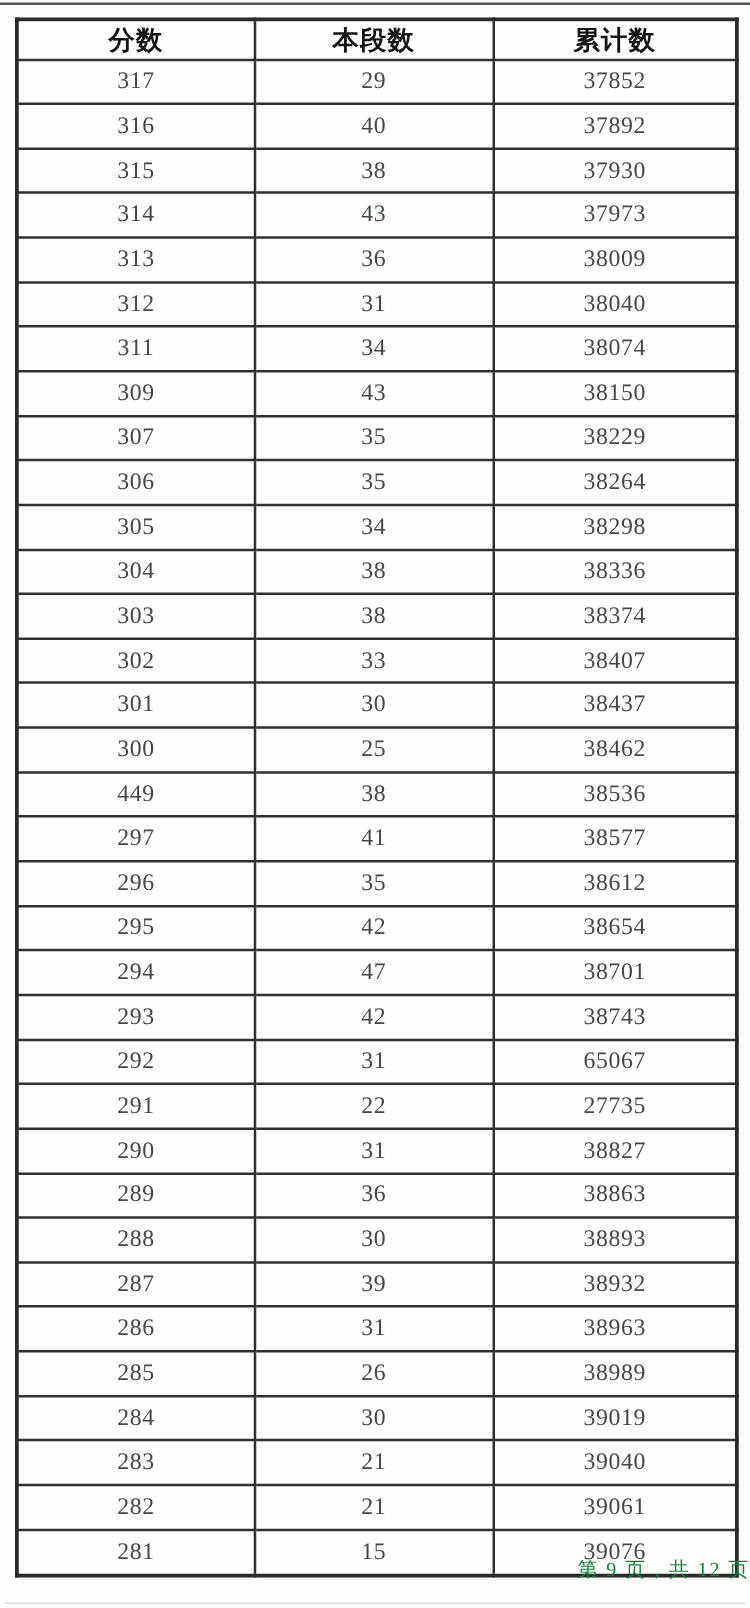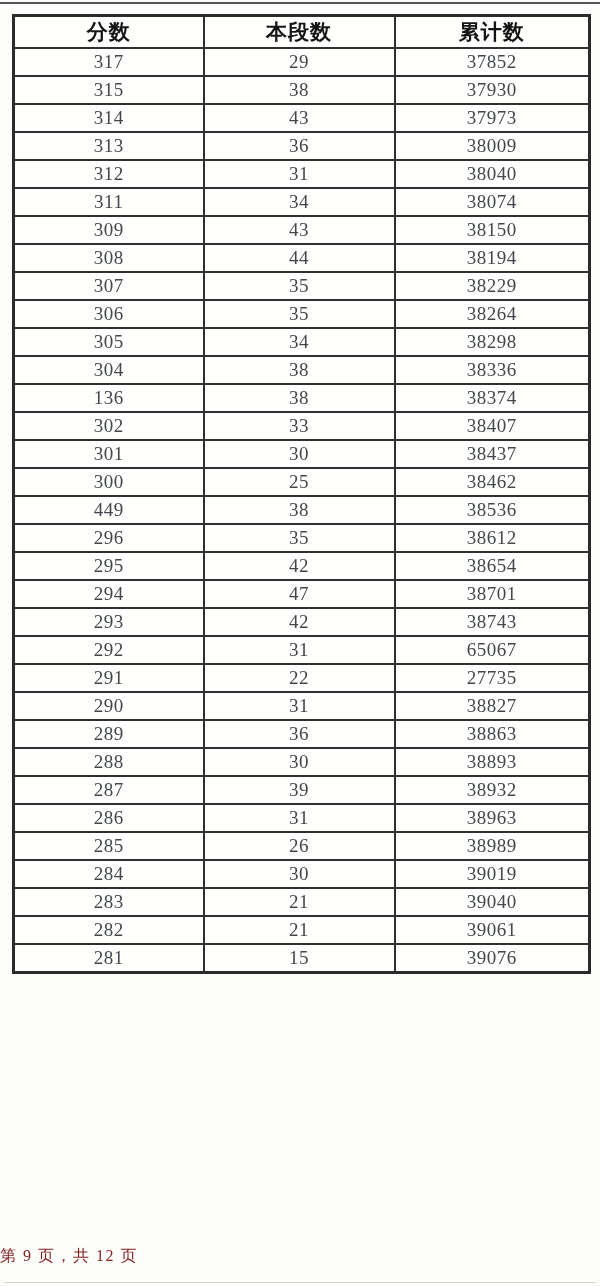"分数" table.score-table { height: 960px -> 1248px }
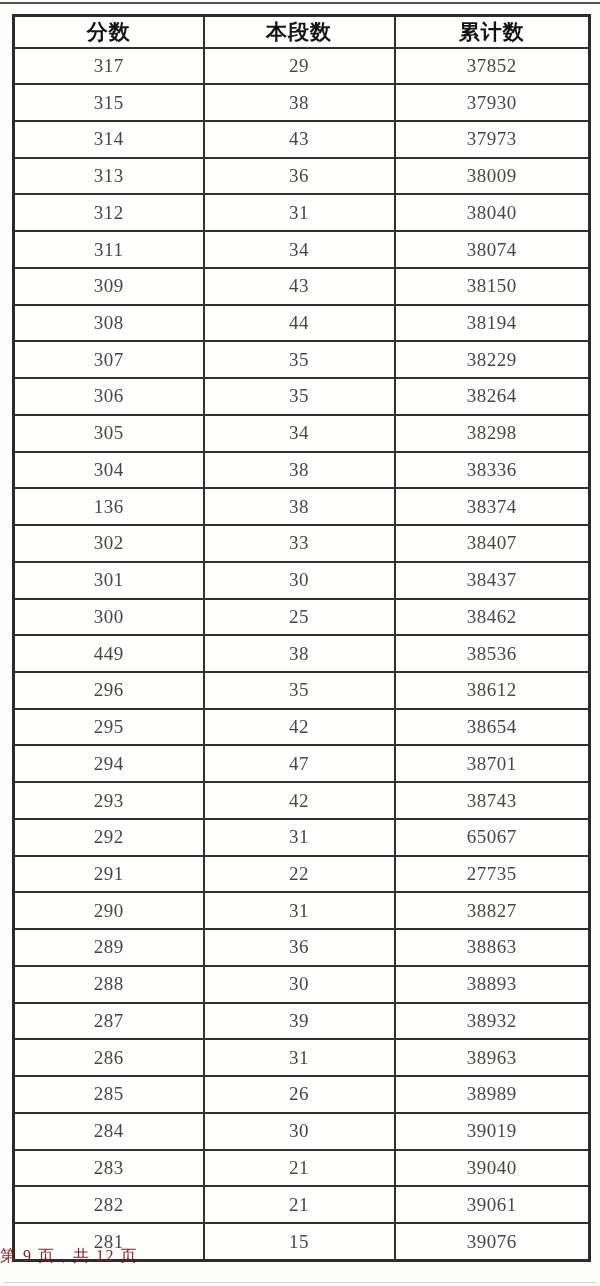"316" tr { html: none -> <tr> <td>316</td> <td>40</td> <td>37892</td> </tr> }
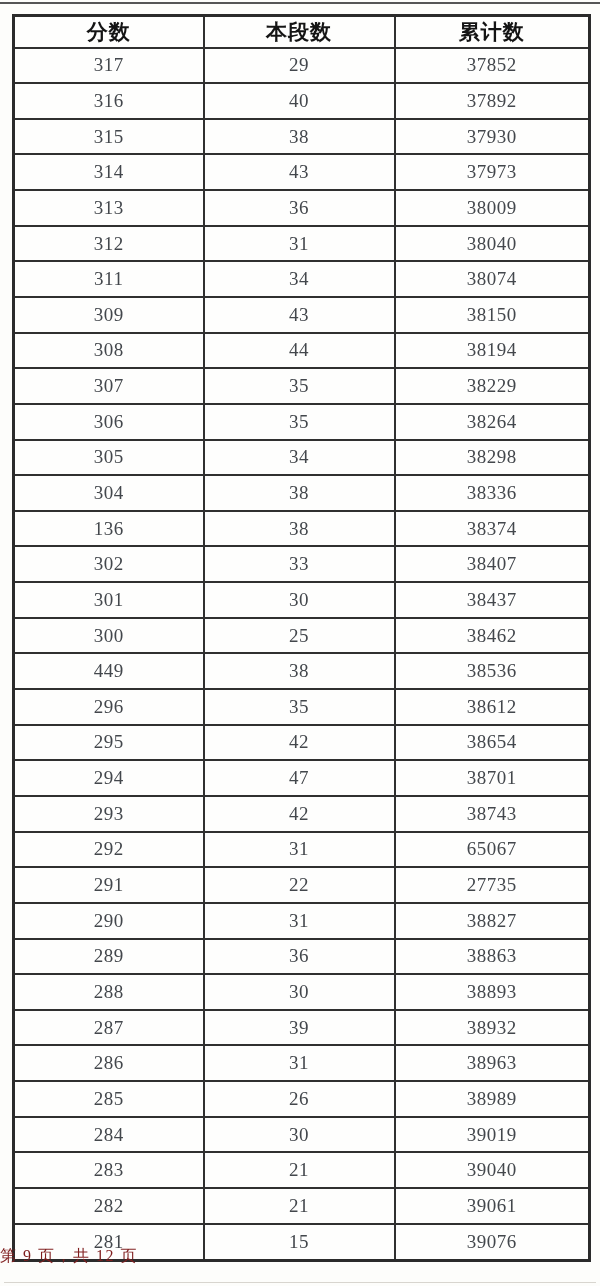"308" tr { html: <tr> <td>308</td> <td>44</td> <td>38194</td> </tr> -> none }
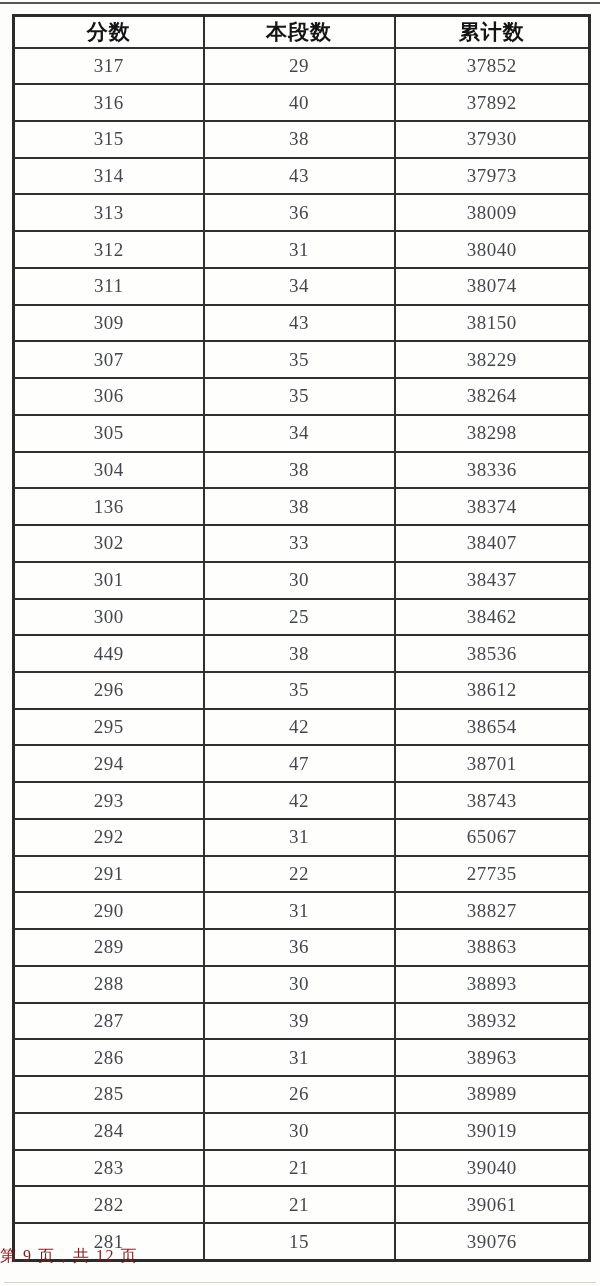"136" td { text: 136 -> 303 }
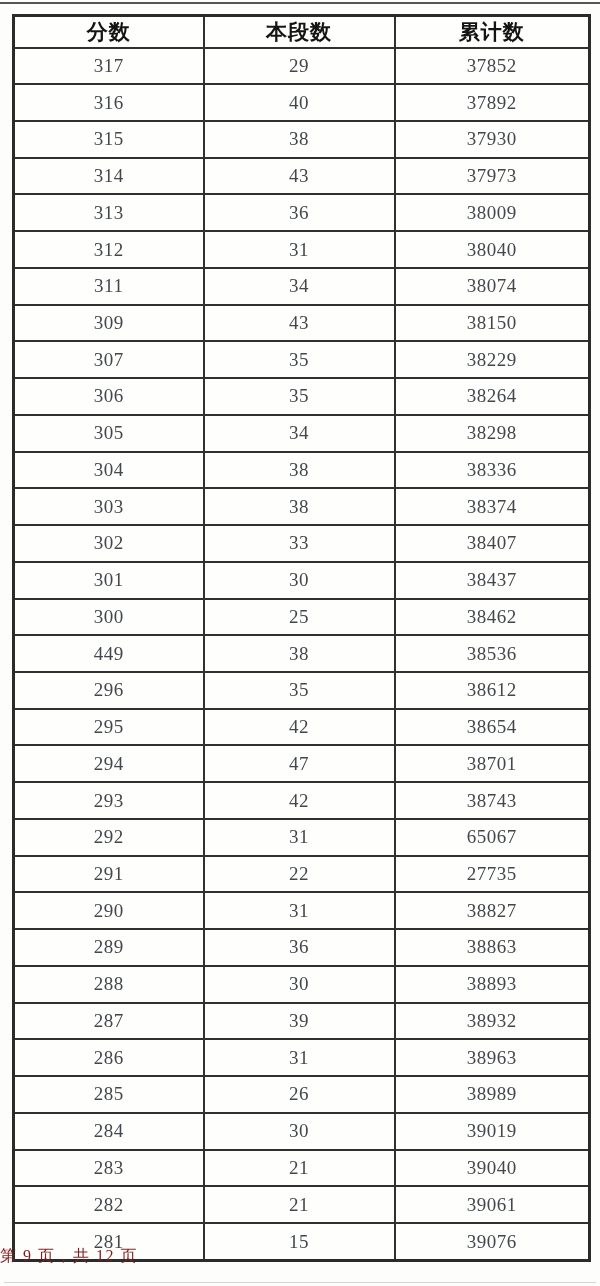"297" tr { html: none -> <tr> <td>297</td> <td>41</td> <td>38577</td> </tr> }
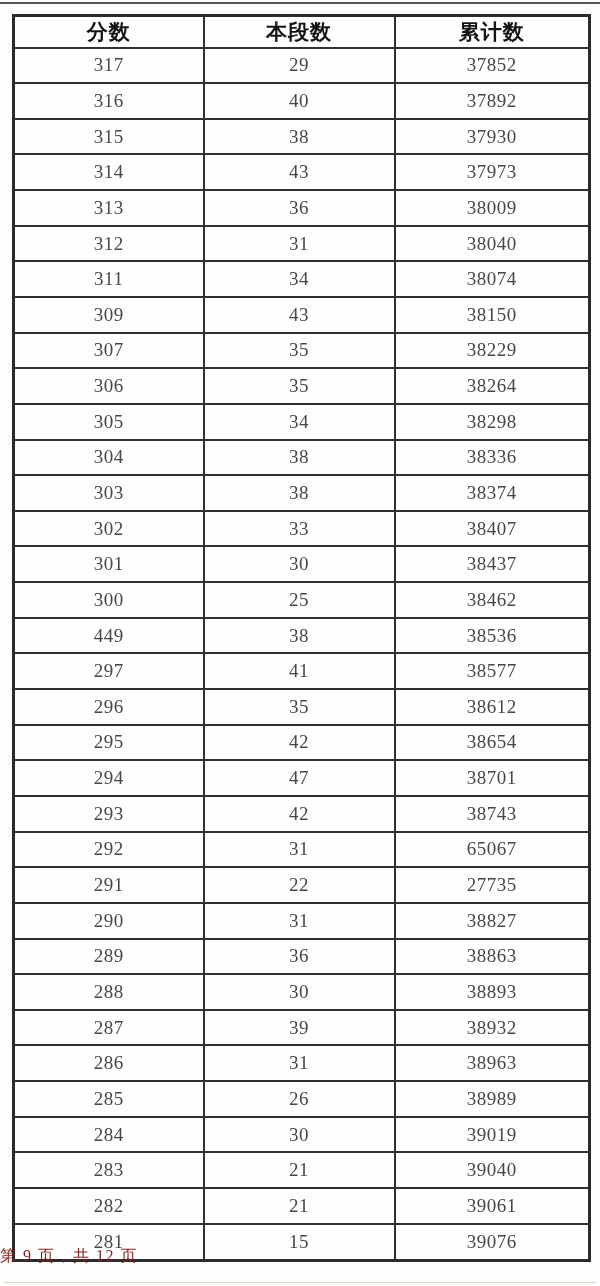"第 9 页，共 12 页" .page-footer { color: #7f1d1d -> #15803d; text-align: left -> right }
